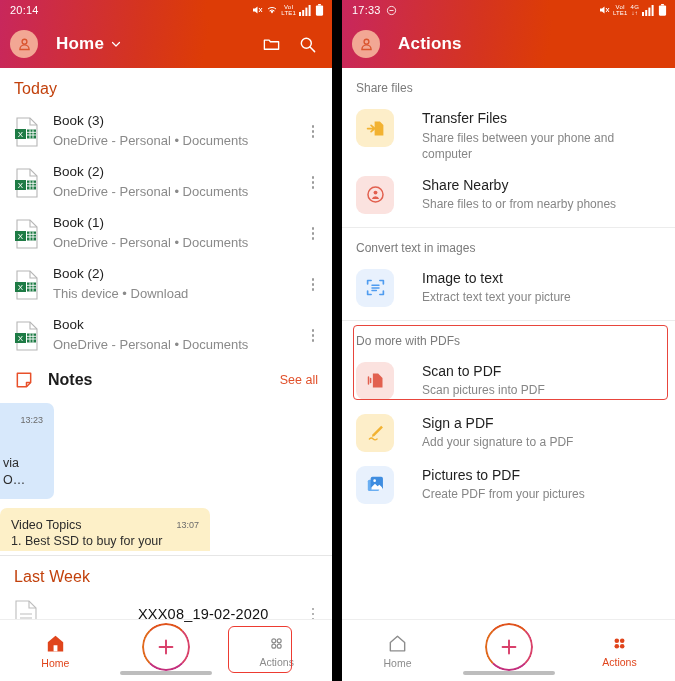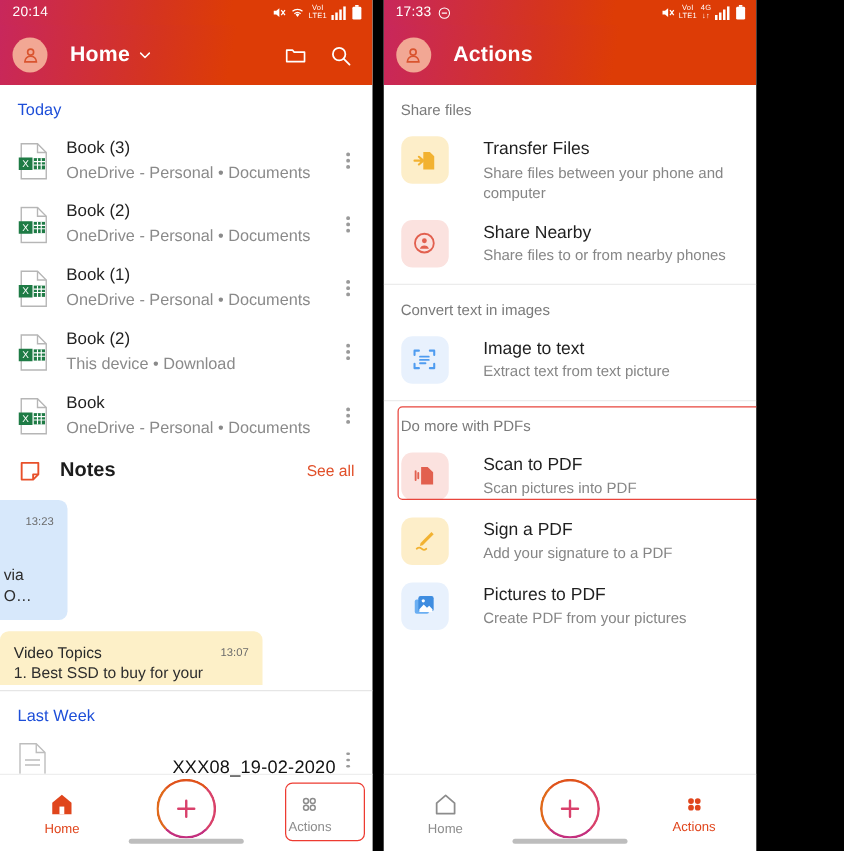"20:14" .stage { width: 605px -> 675px }
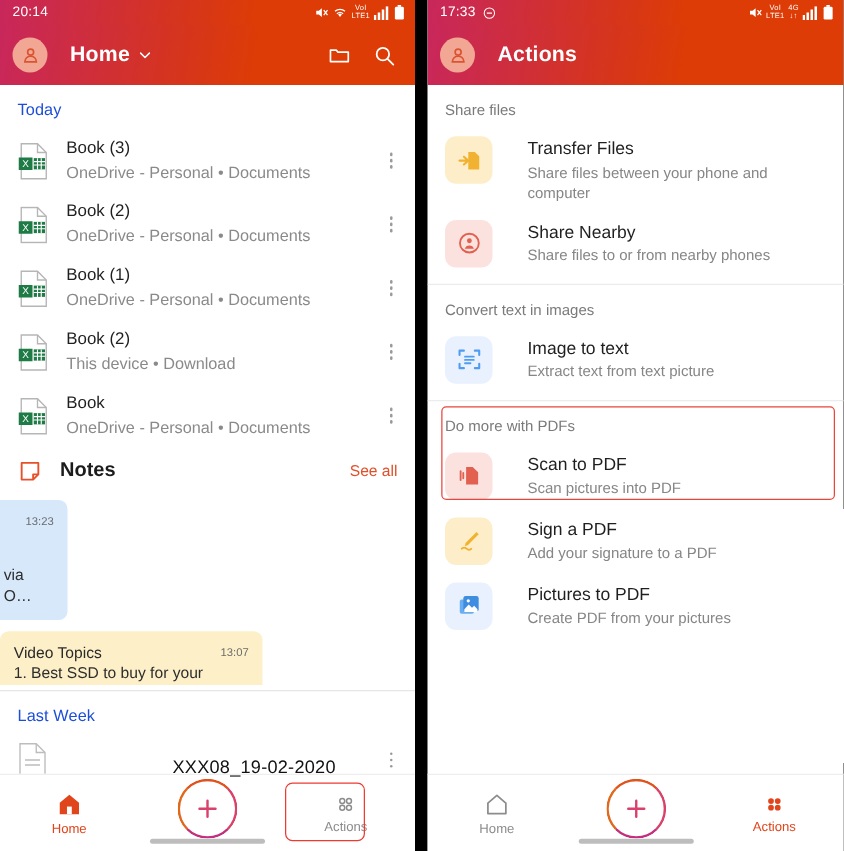"Today" .section-label { color: #1d4ed8 -> #c2410c; font-size: 13px -> 16px }
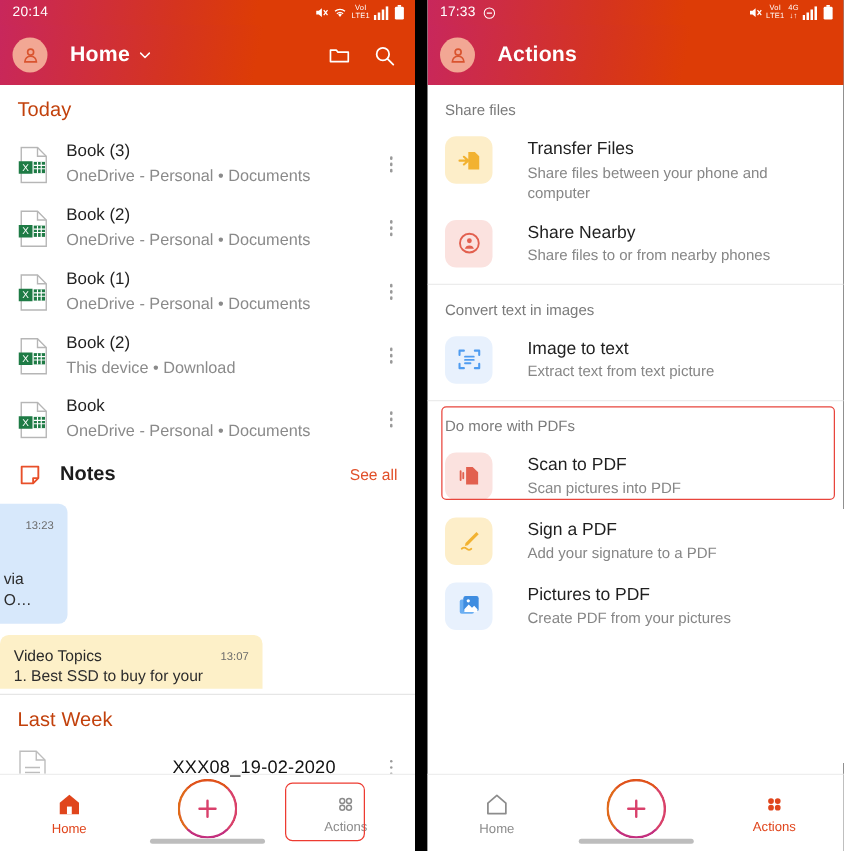"Extract text from text picture" div.act-sub { text: from text -> text your }
